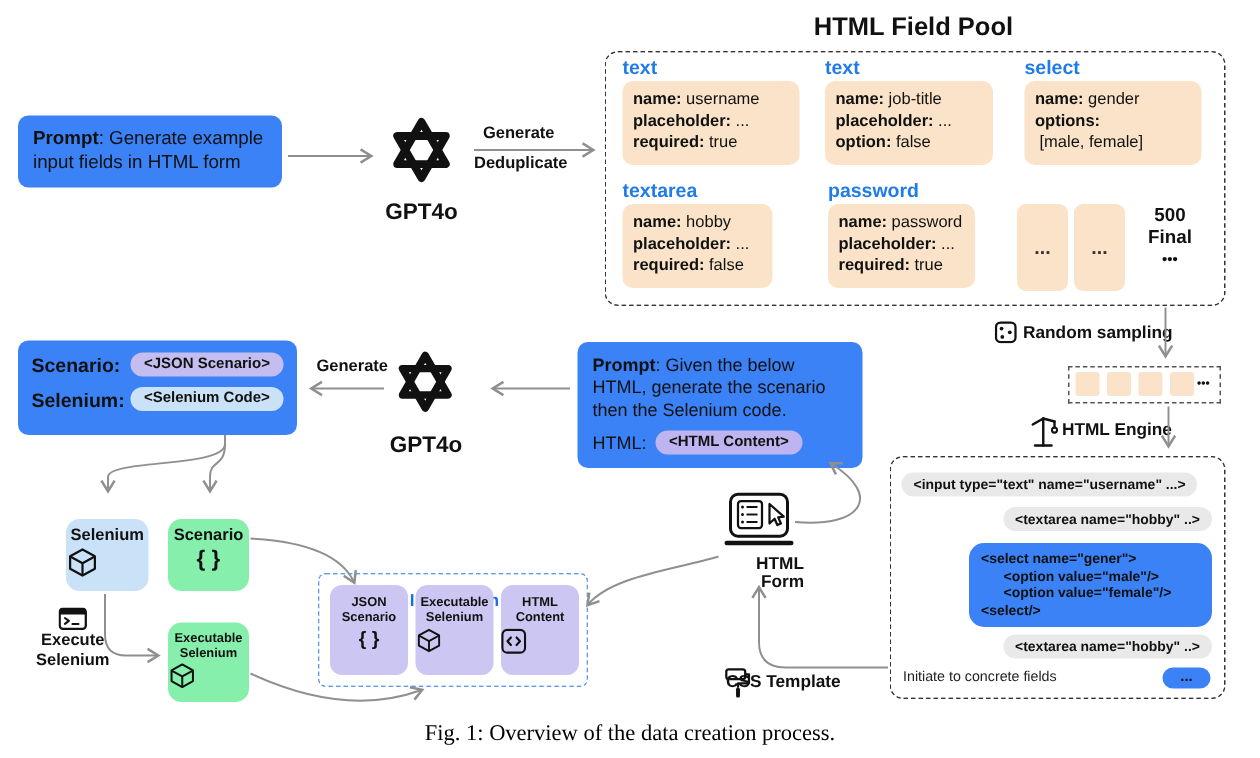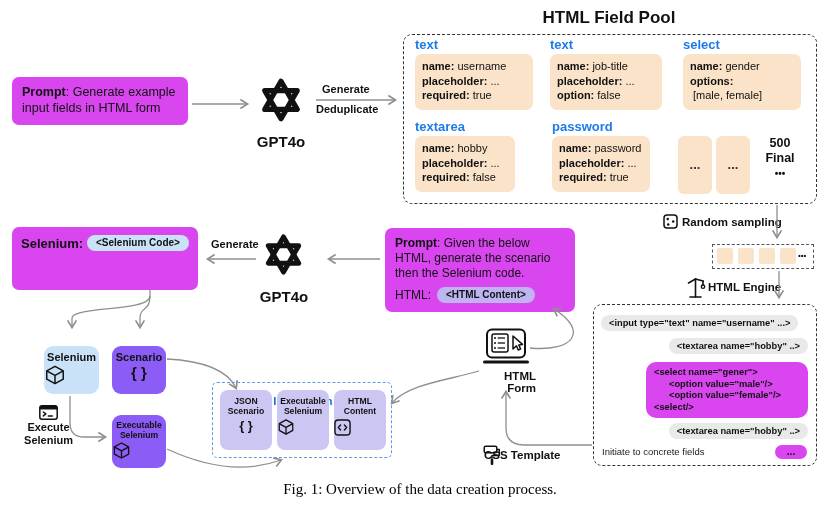"Prompt: Generate example input fields" .graybox { background: #d946ef -> #3b82f6 }
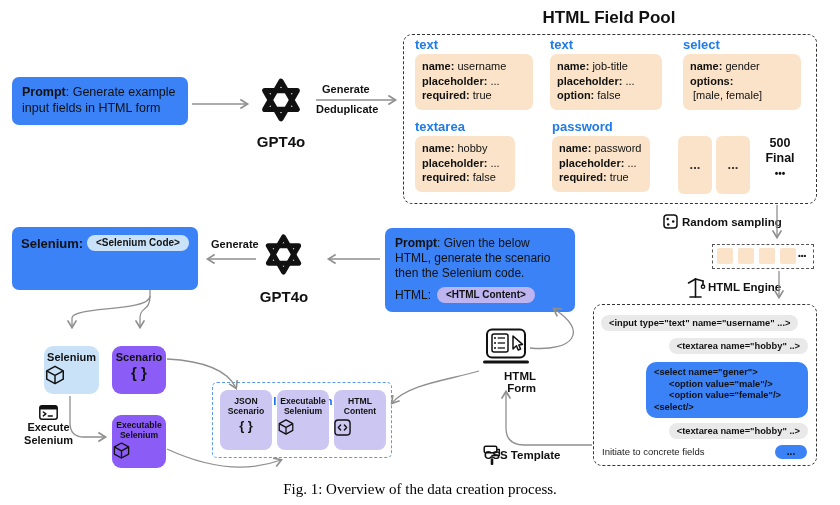"Scenario:" div { html: none -> <div> <b>Scenario:</b> <span>&lt;JSON Scenario&gt;</span> </div> }
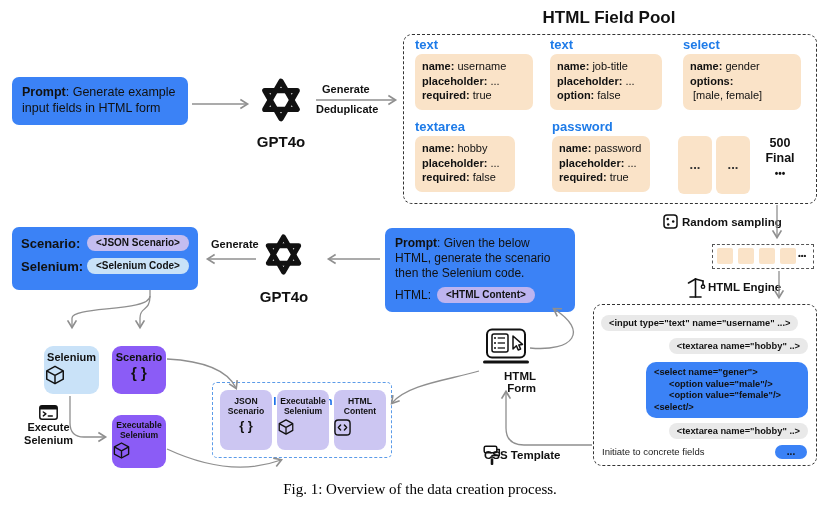"Scenario" .npurple { background: #8b5cf6 -> #86efac }
